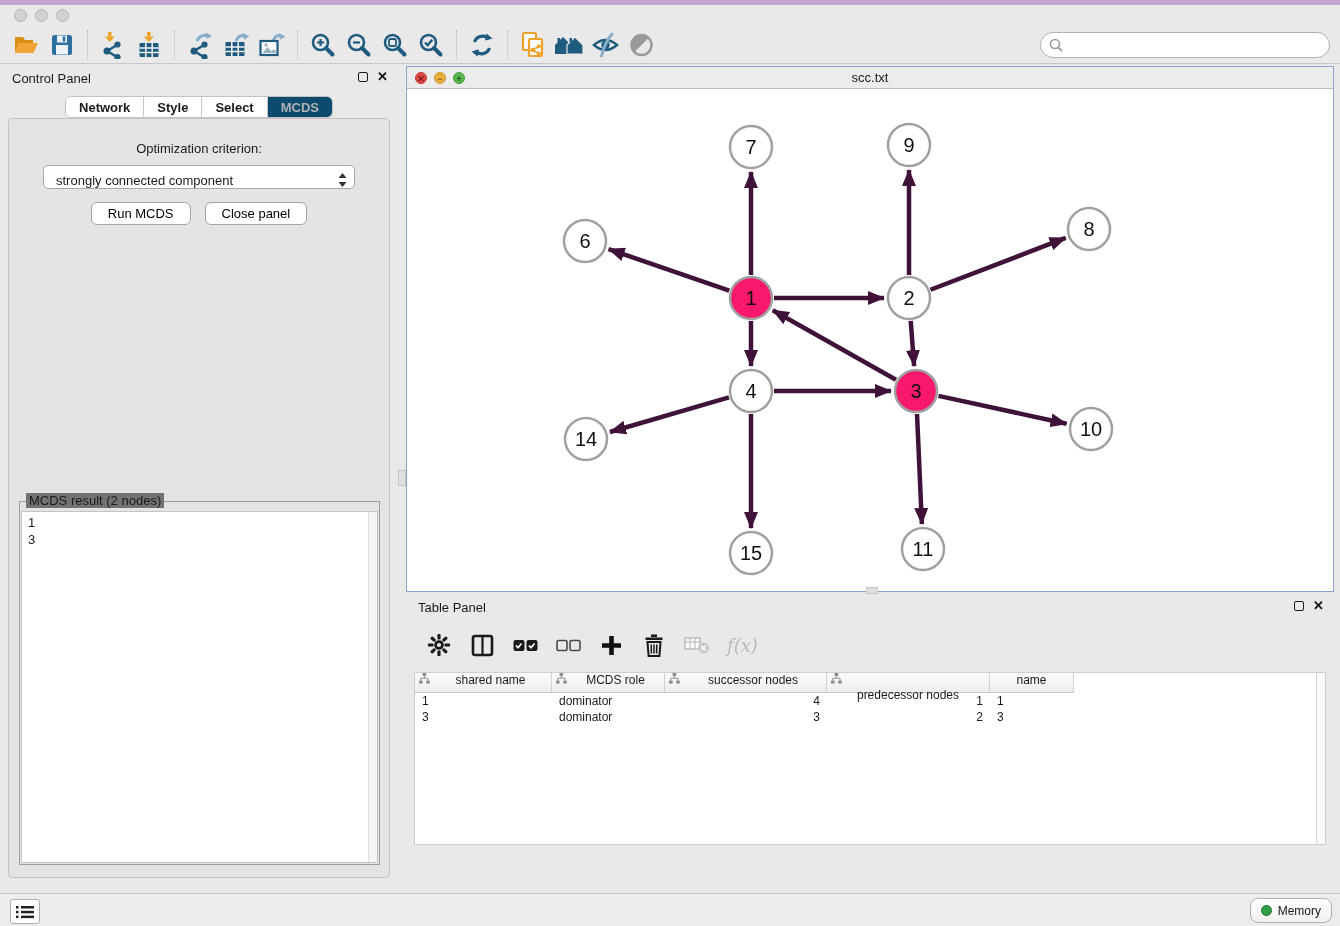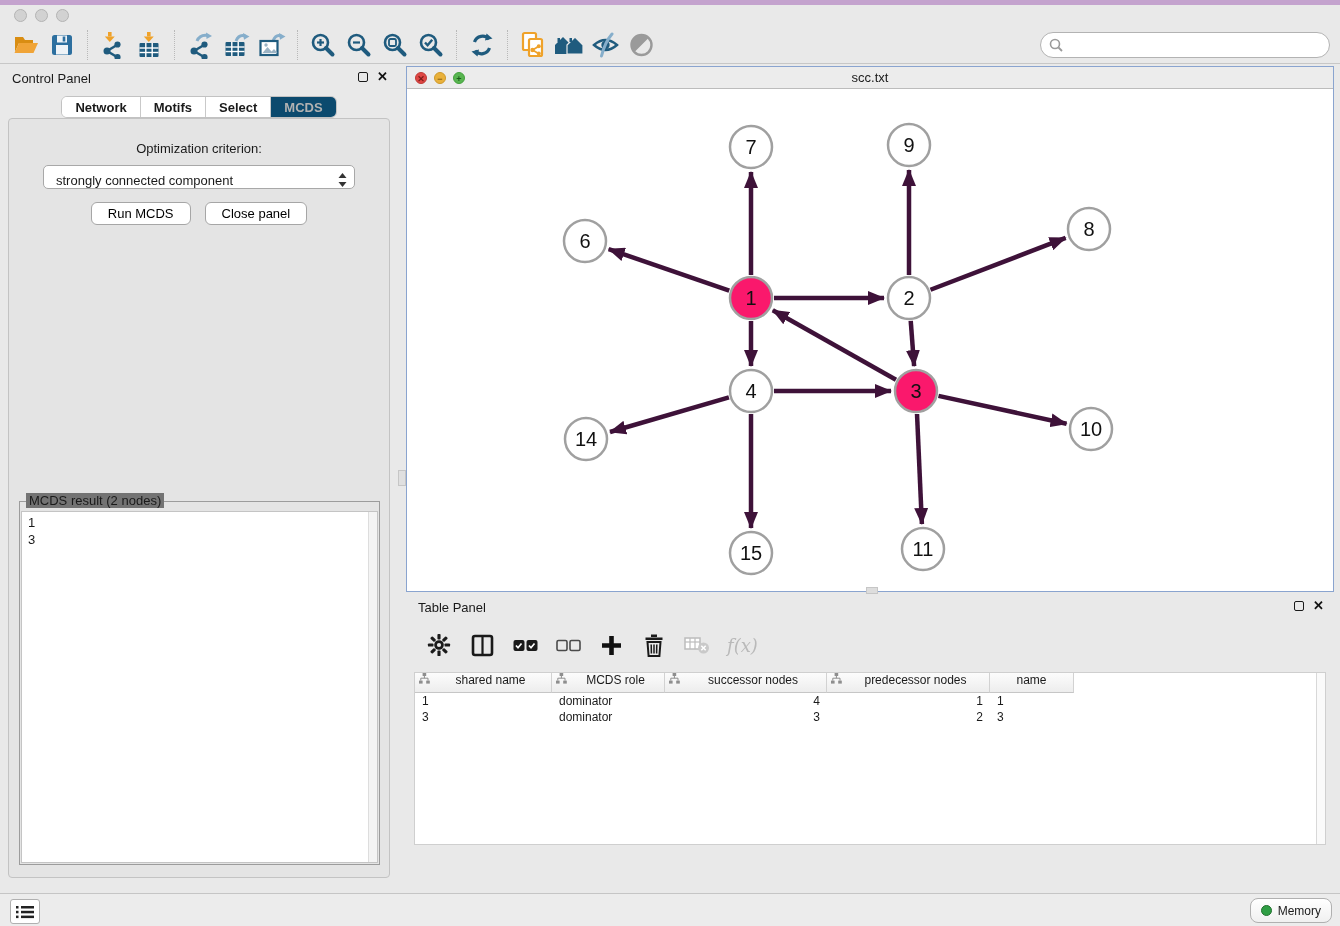"Motifs" span.seg { text: Motifs -> Style }
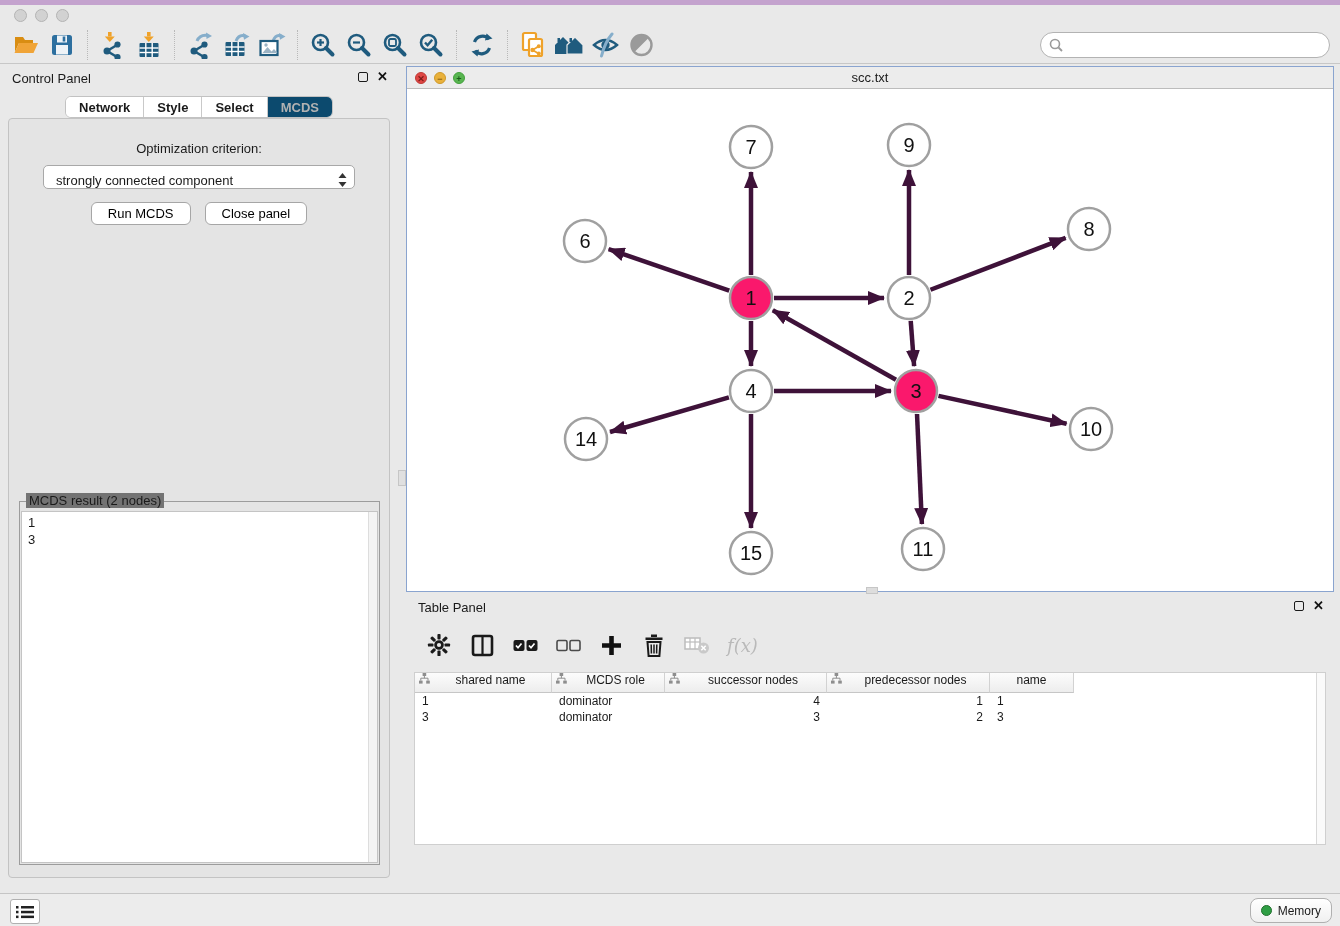"predecessor nodes" div.th { flex-direction: none -> column }
